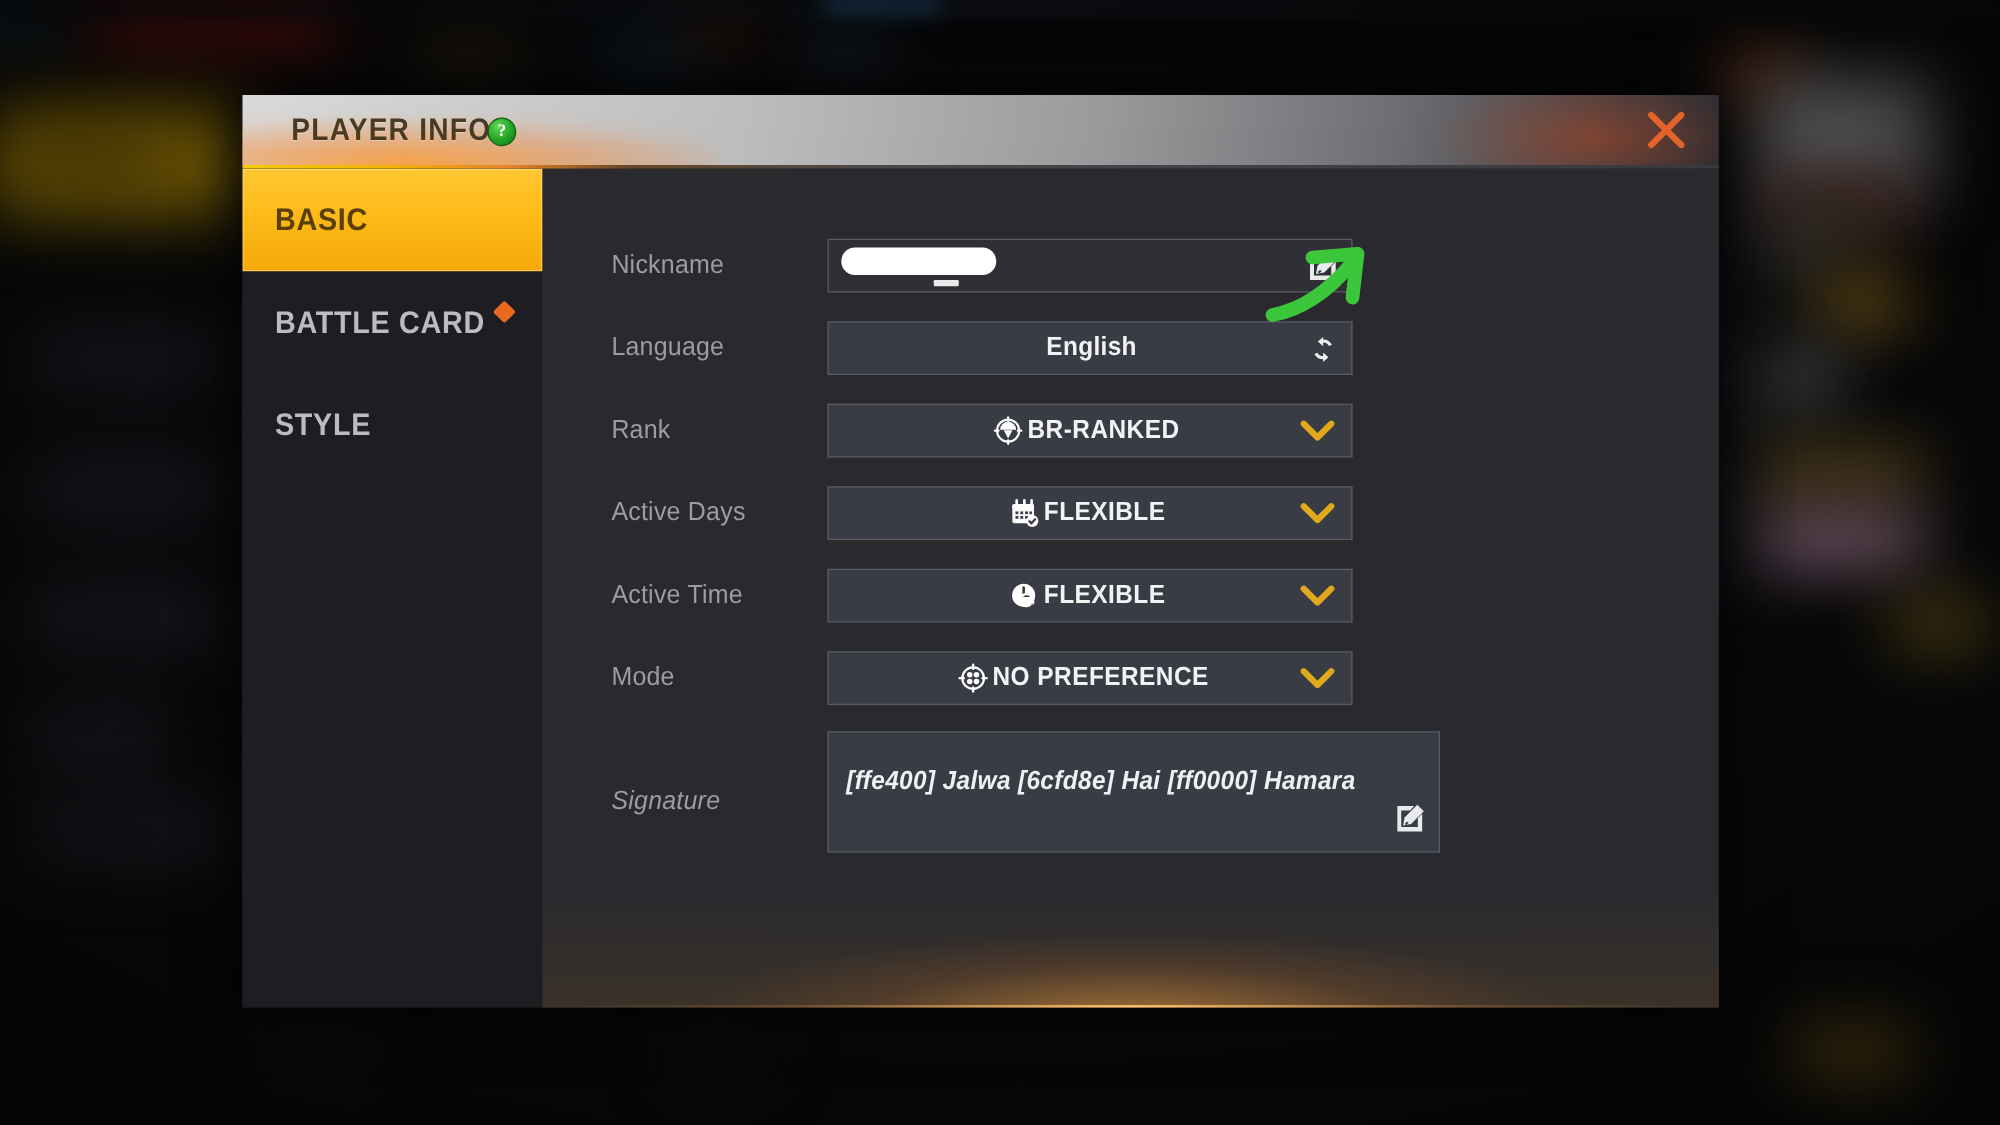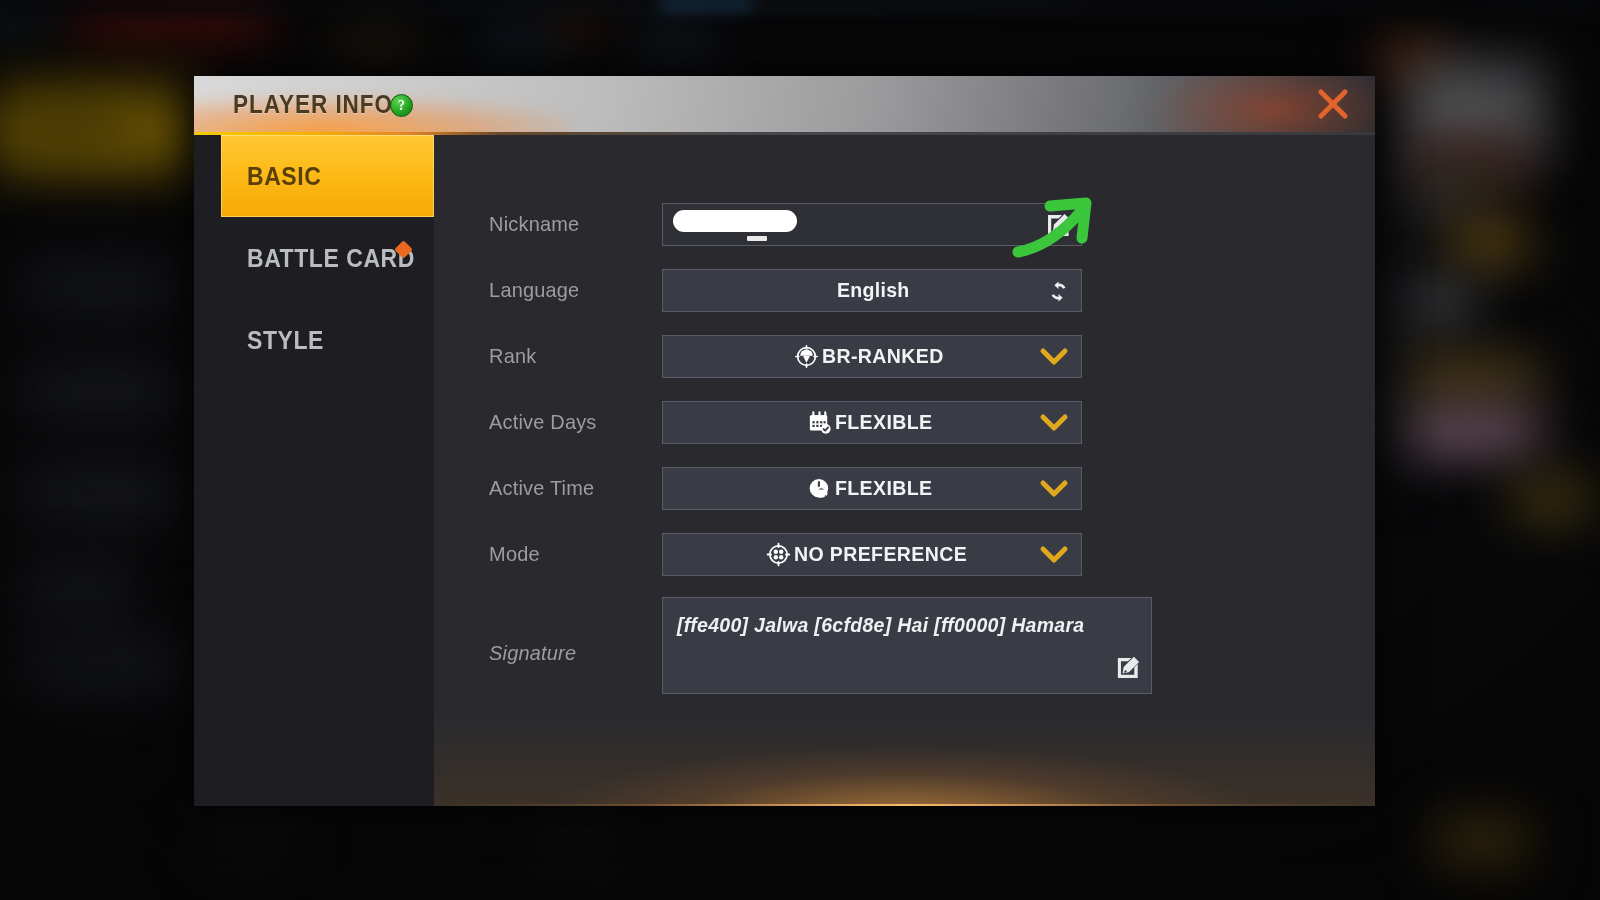"BASIC" .side-item { margin-left: 27px -> none }
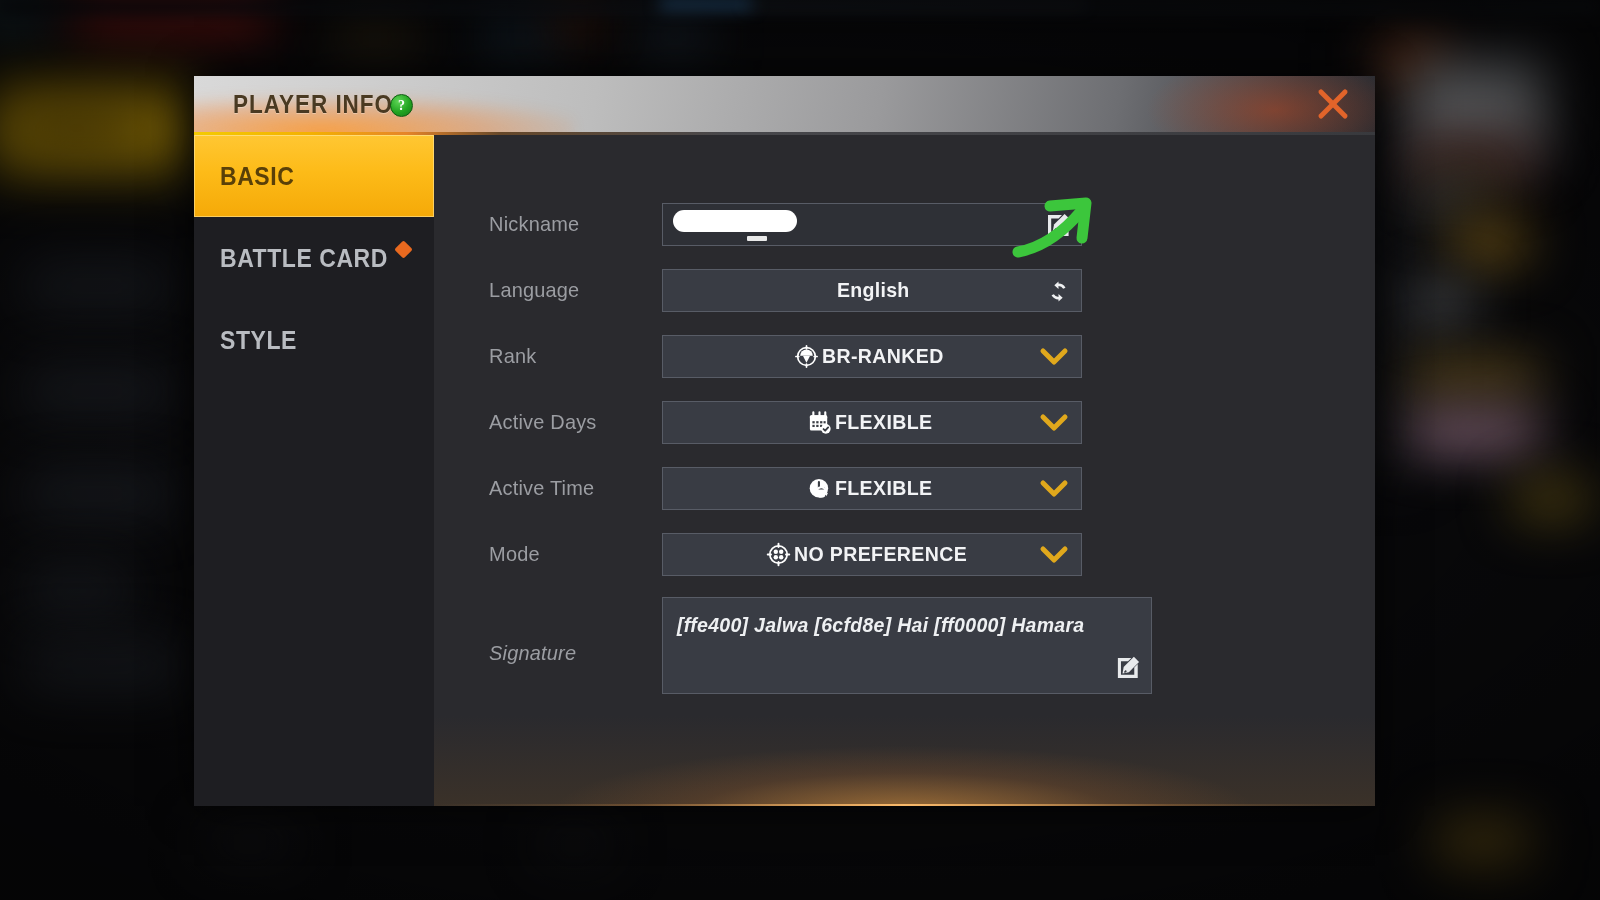"Nickname" .rows { top: 56px -> 44px }
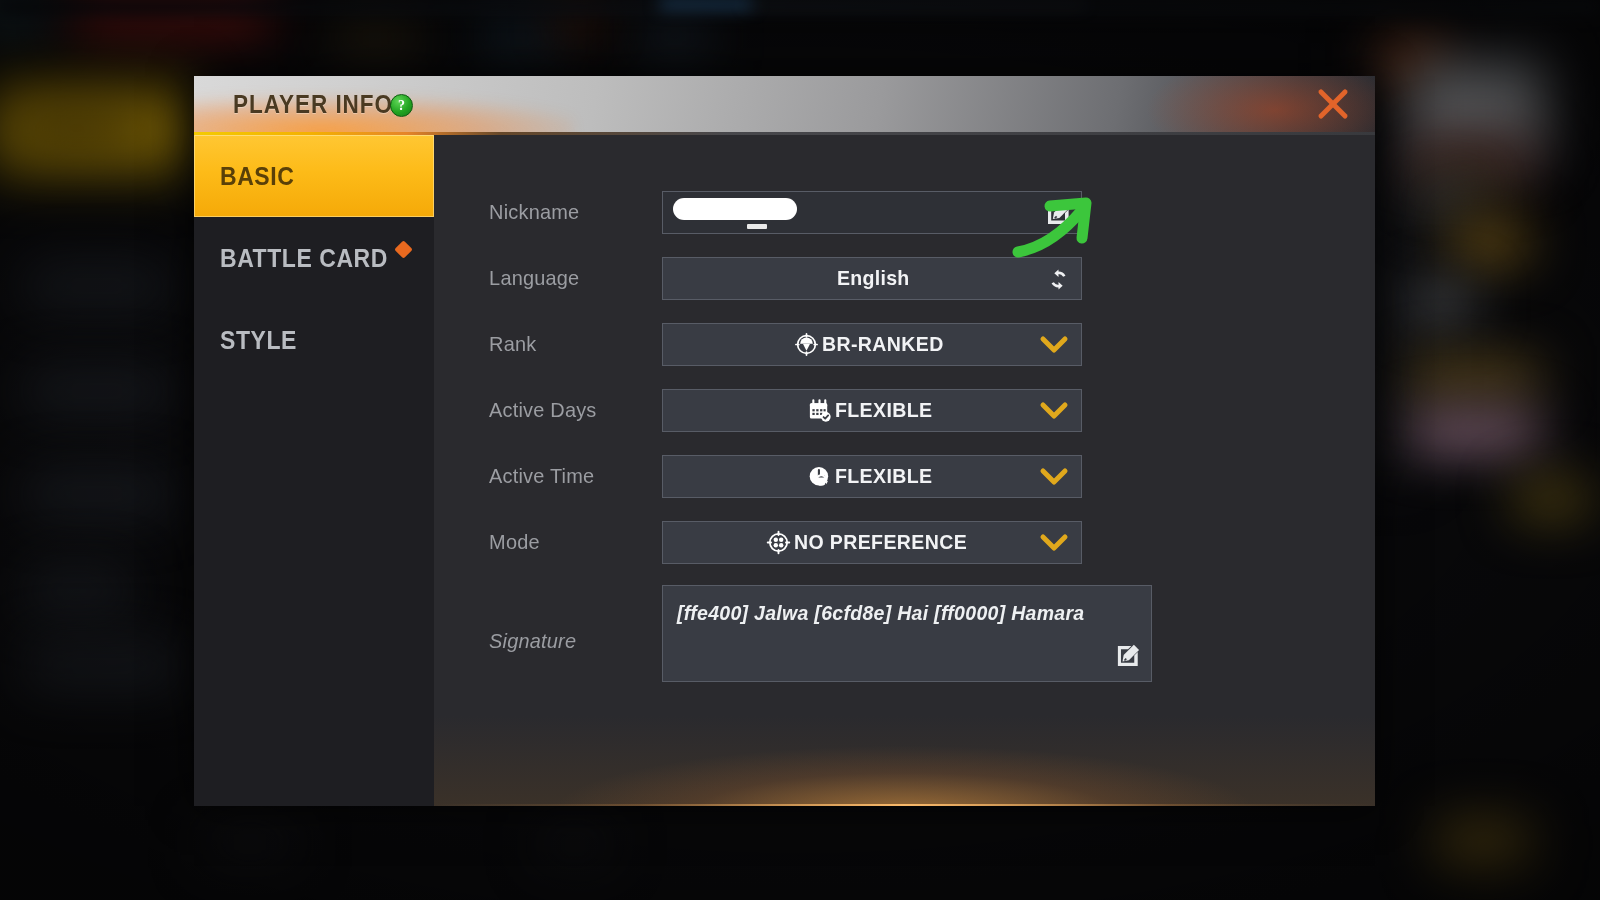"[ffe400] Jalwa [6cfd8e] Hai [ff0000]" .sig-box { padding: 15px 14px -> 27px 14px }
